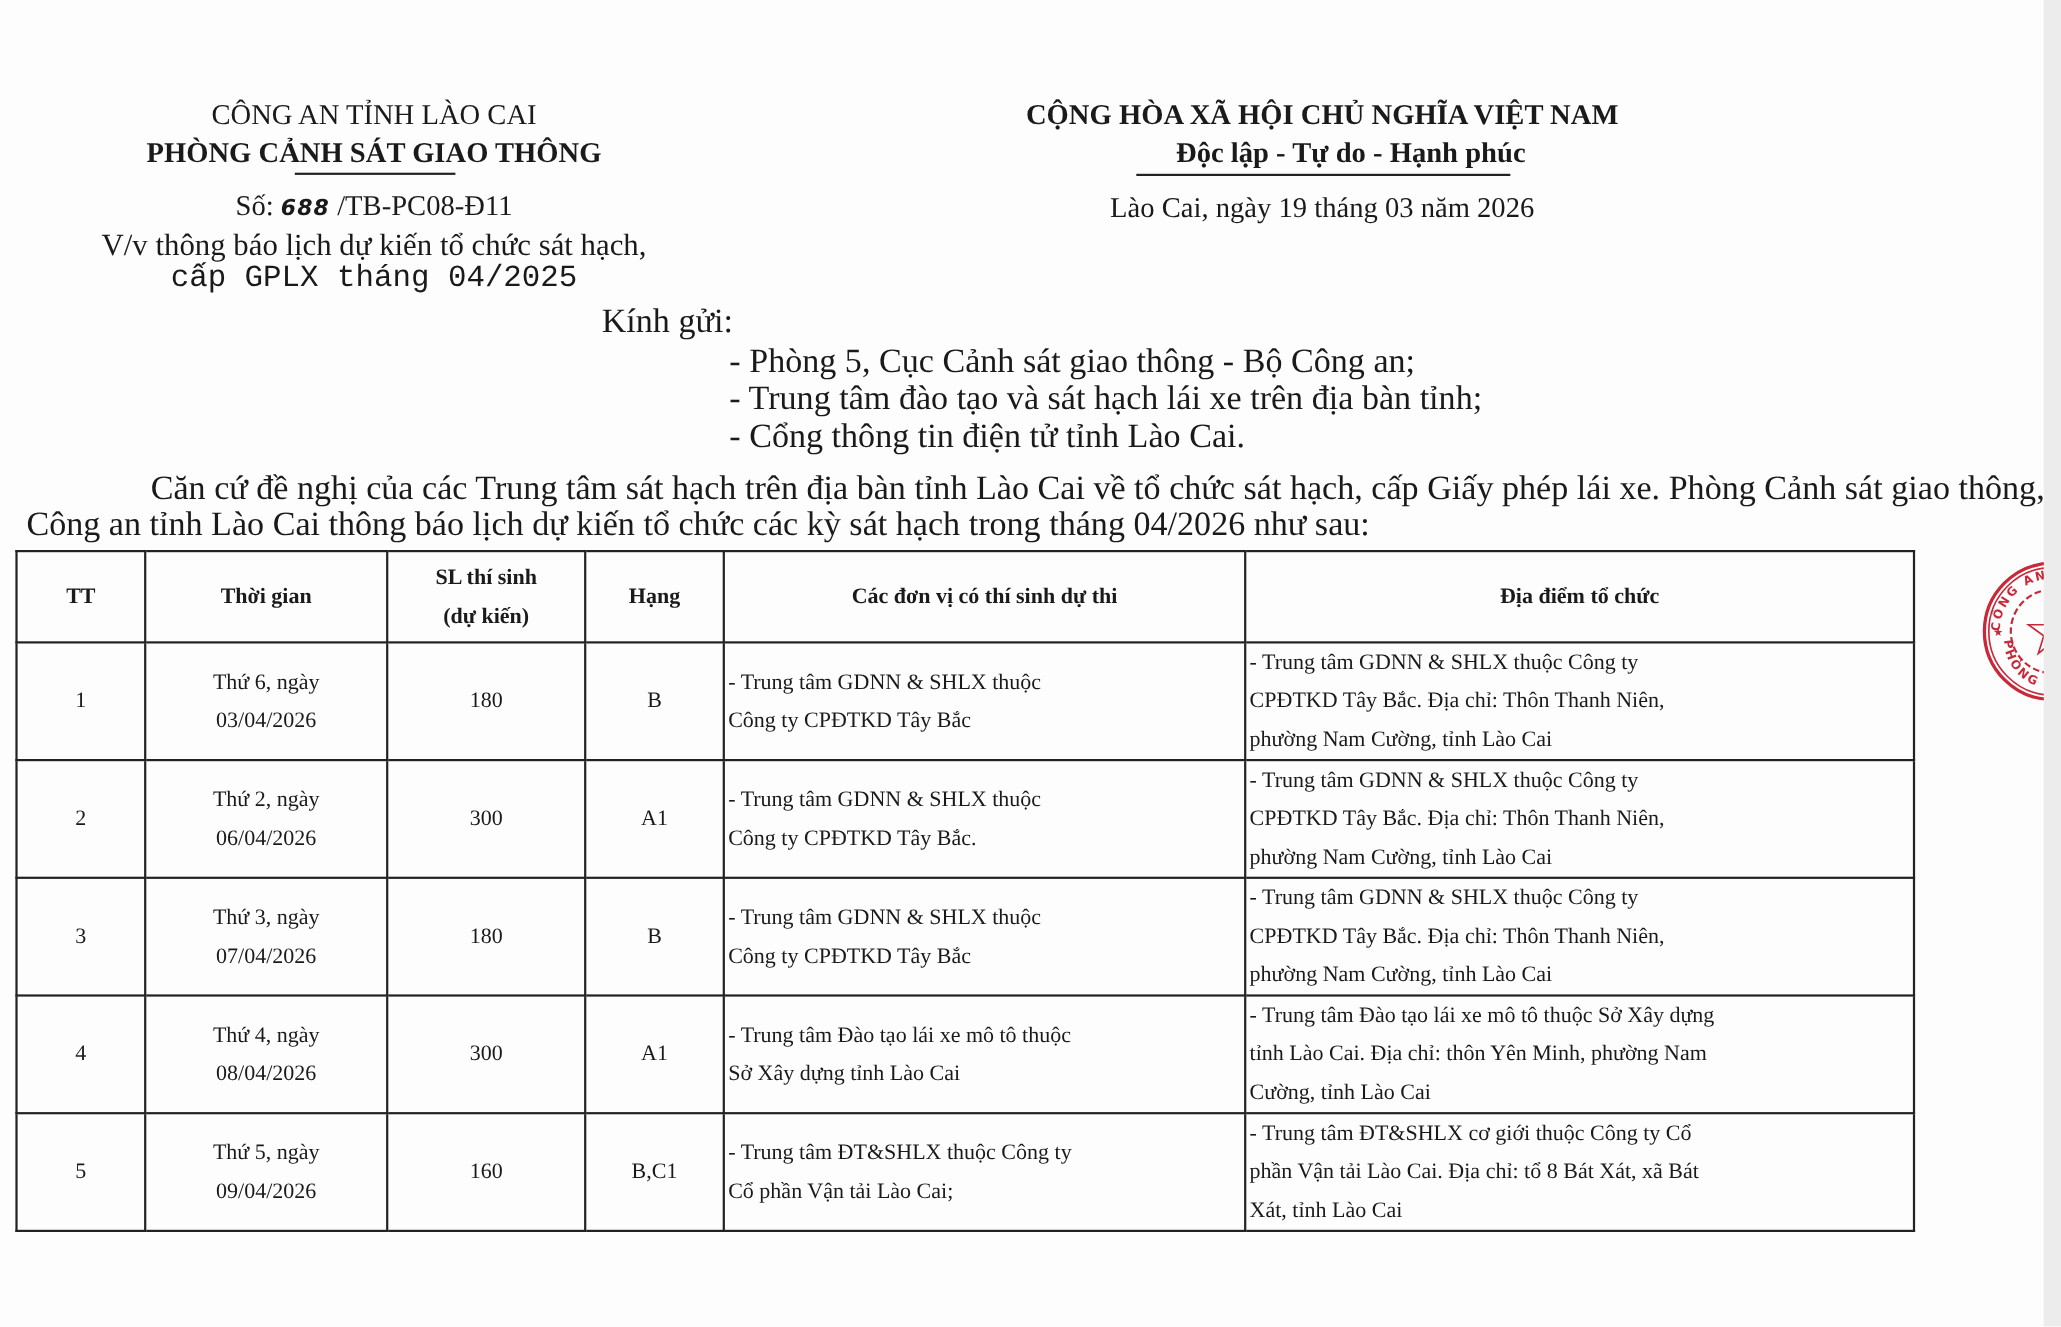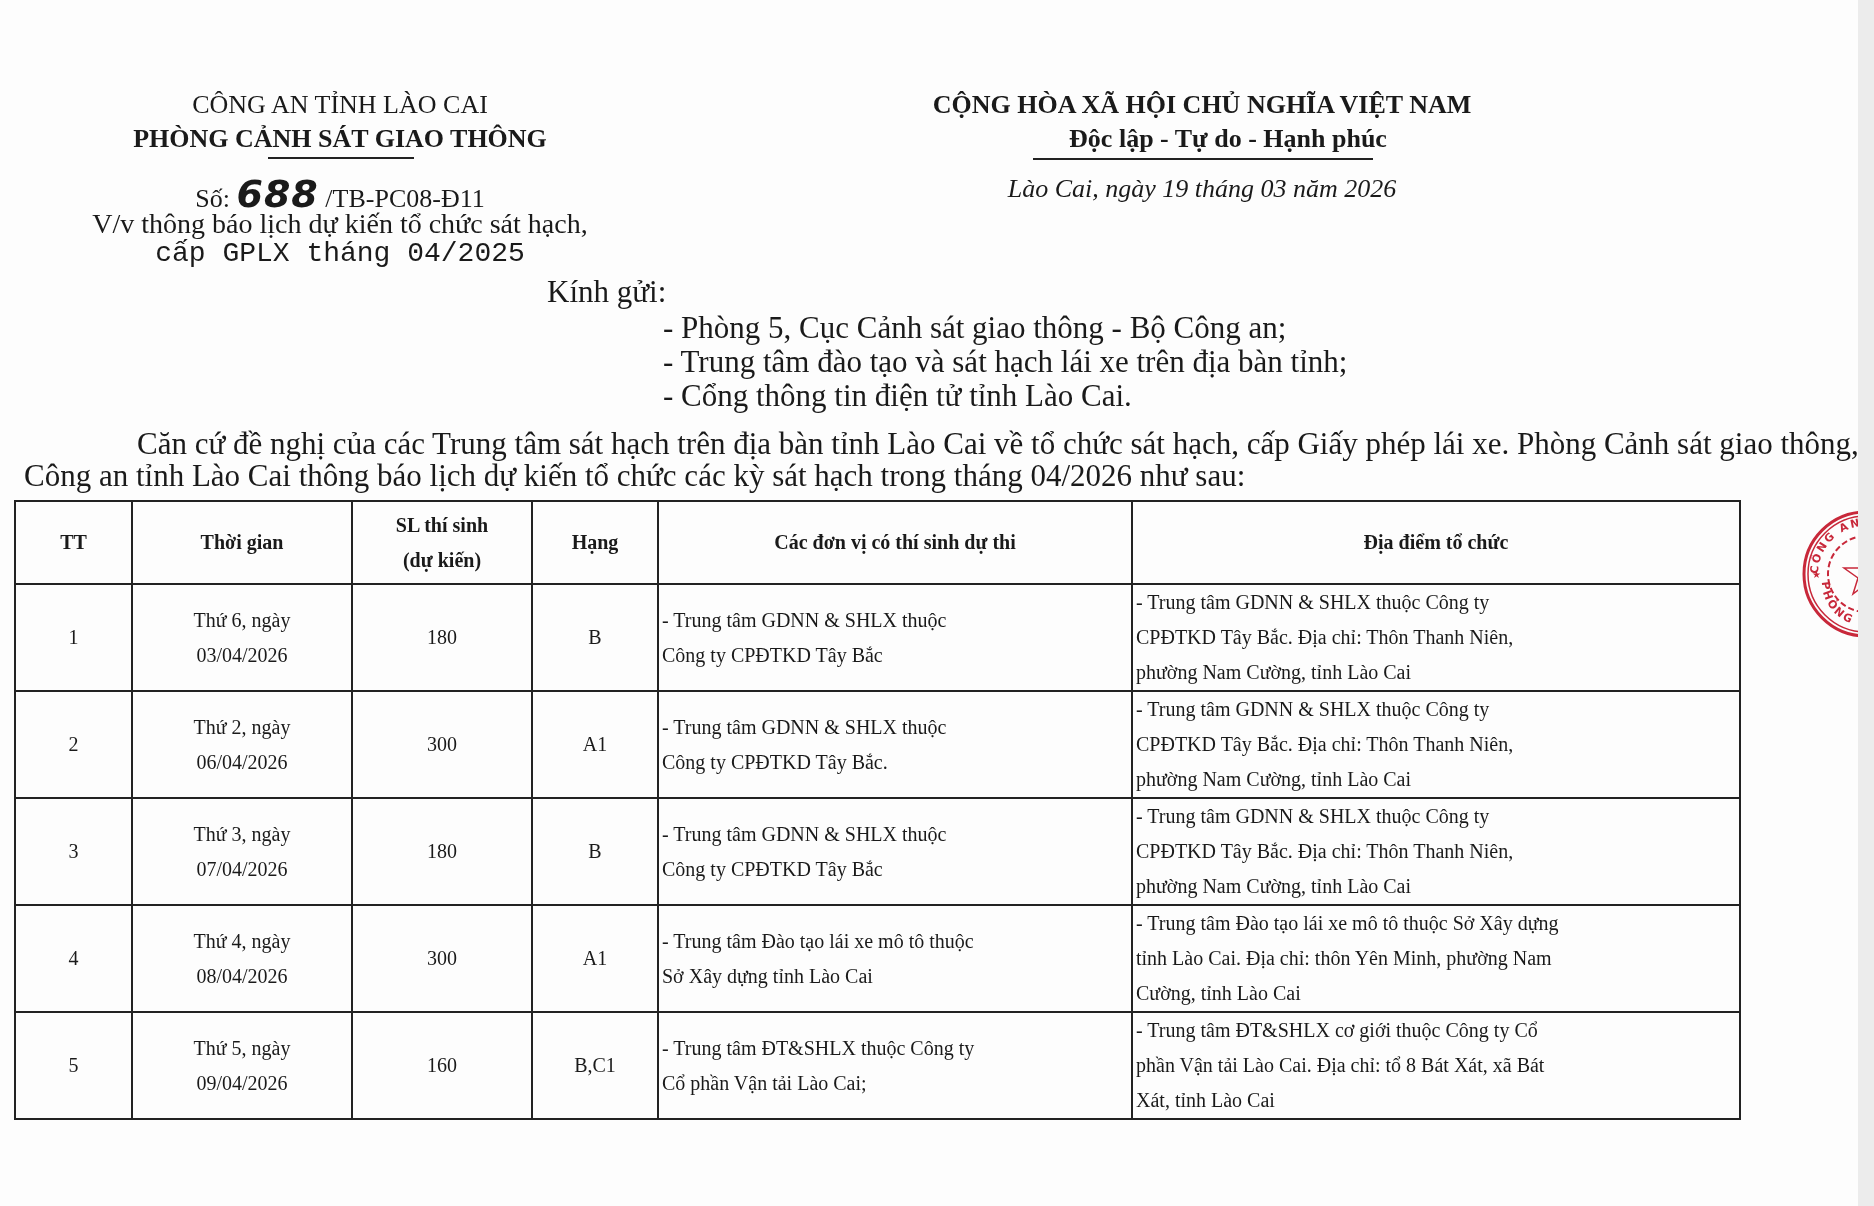"688" .hand { font-size: 38px -> 20px }
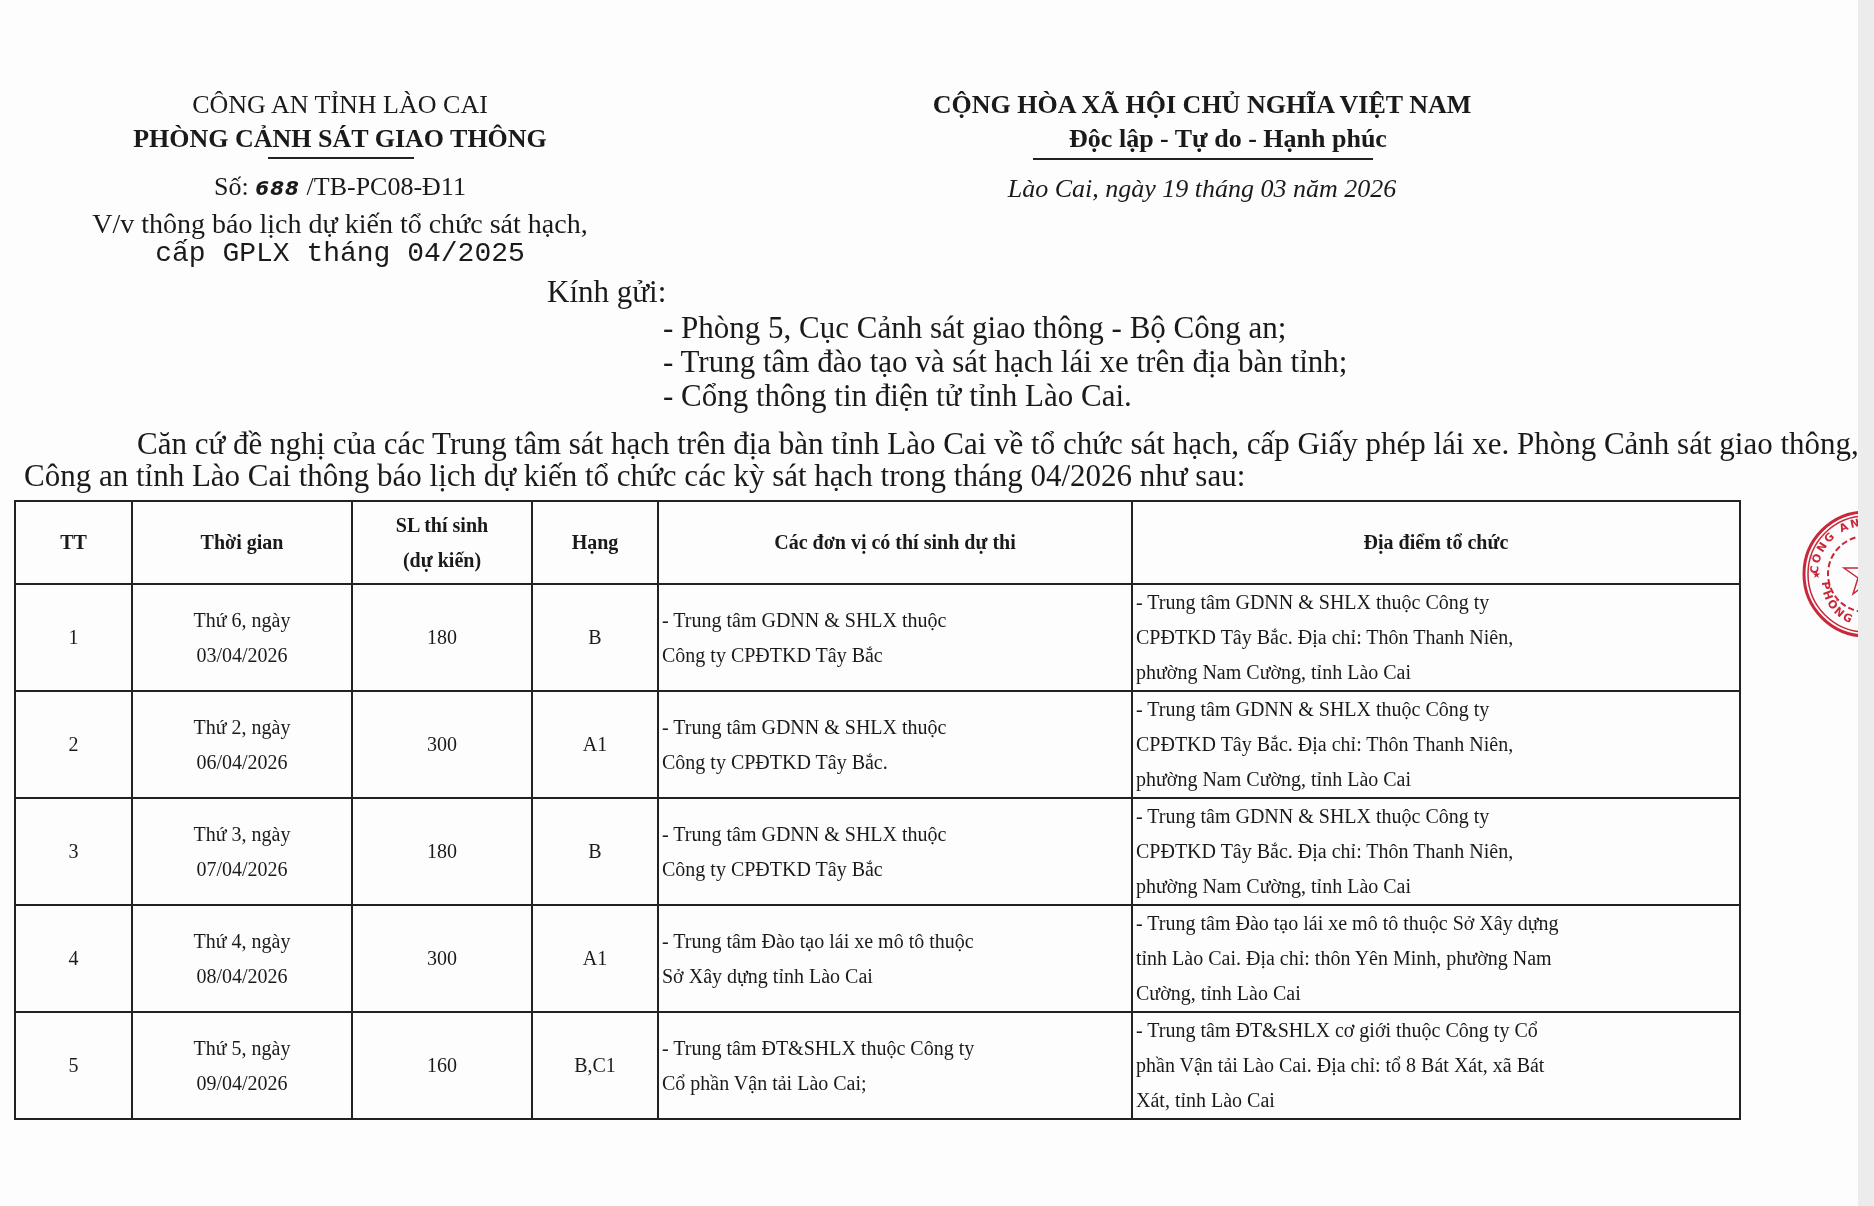"Lào Cai, ngày 19 tháng" .ital { font-style: italic -> none }
